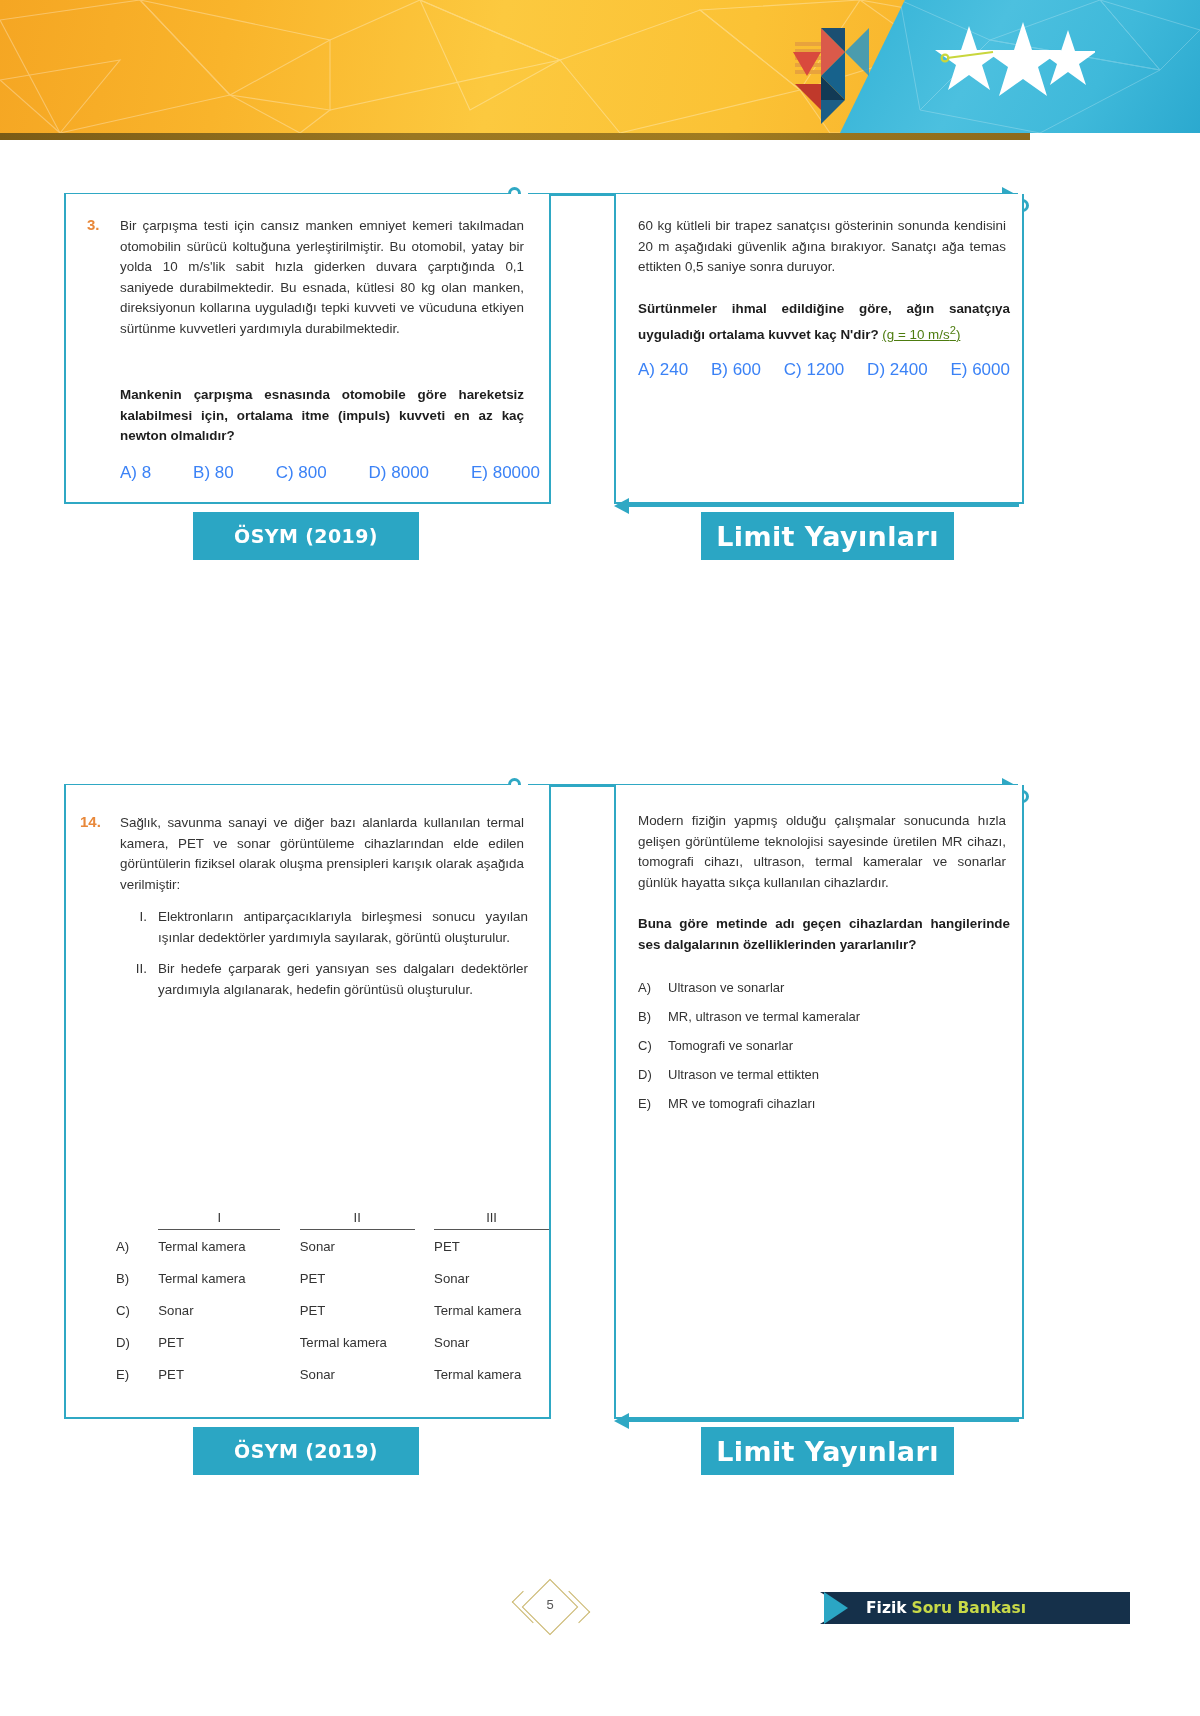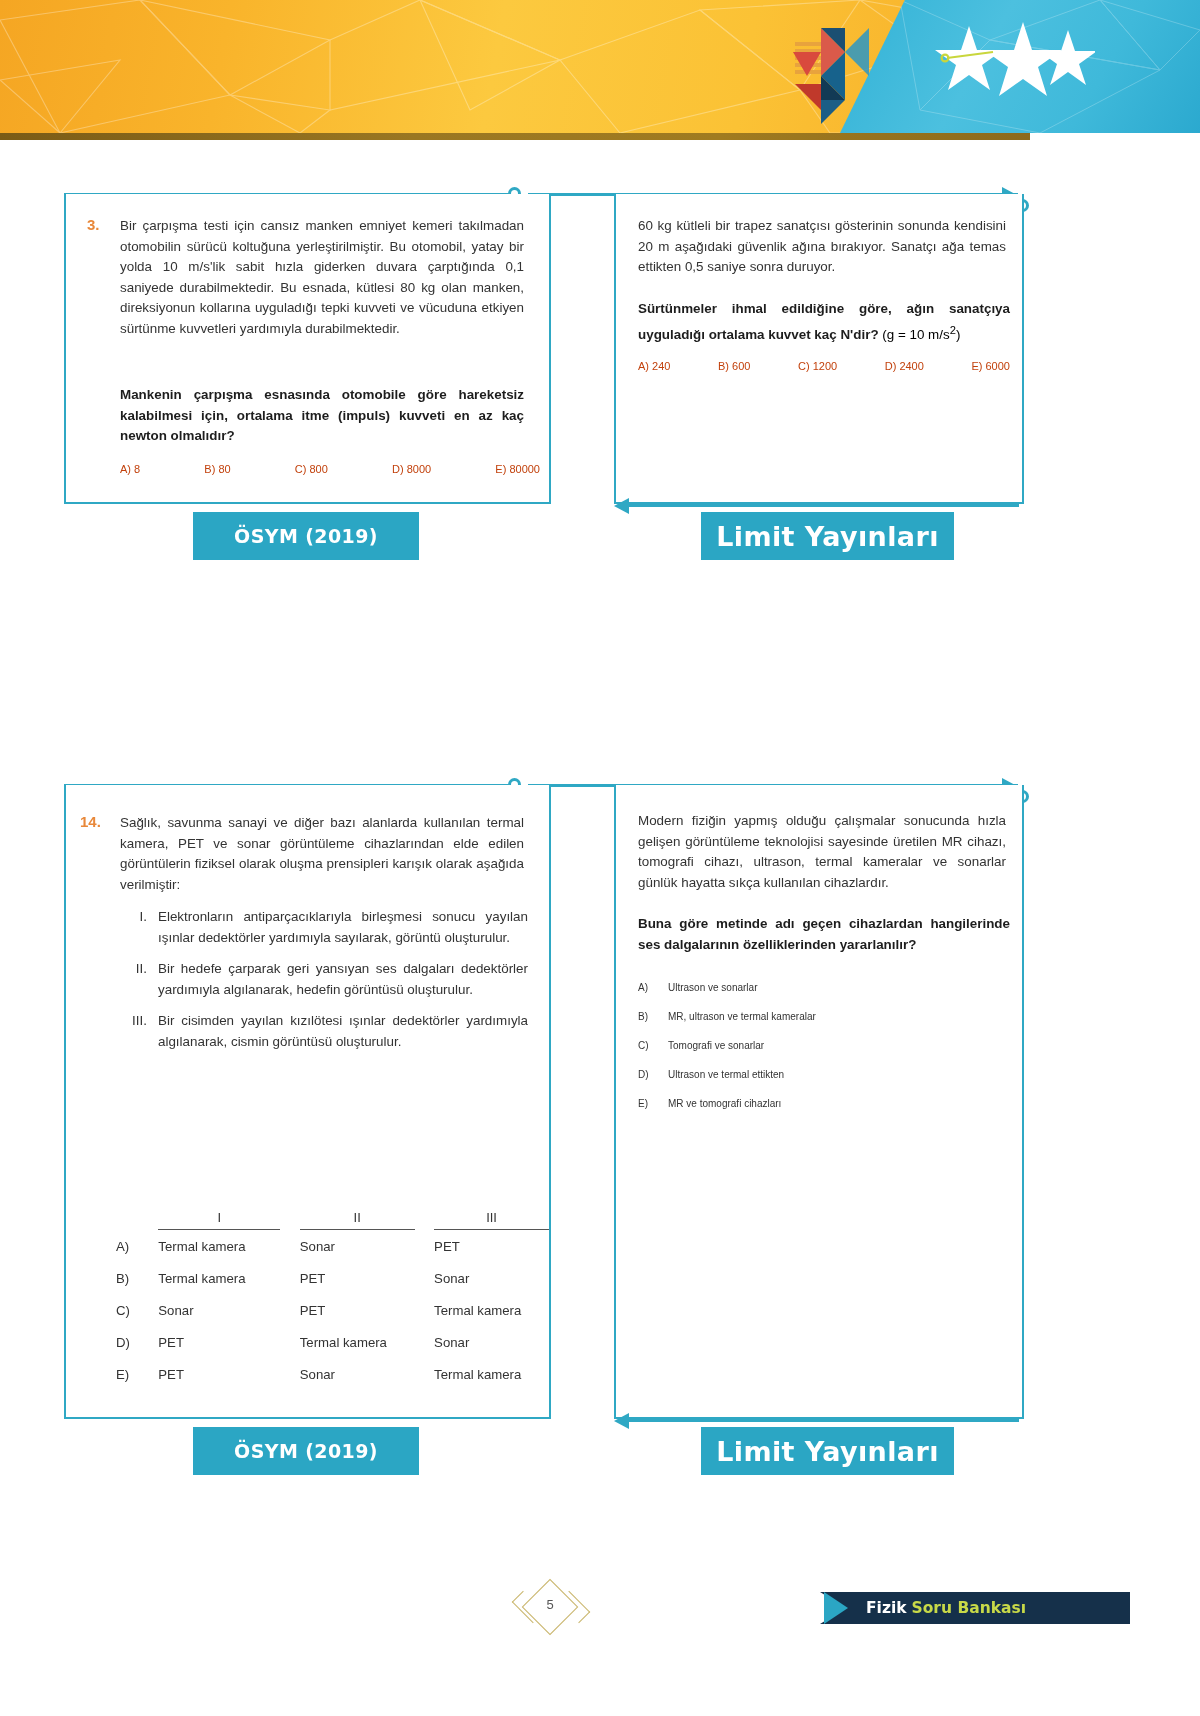"(g = 10 m/s2)" span { color: #000000 -> #4d7c0f; text-decoration: none -> underline }
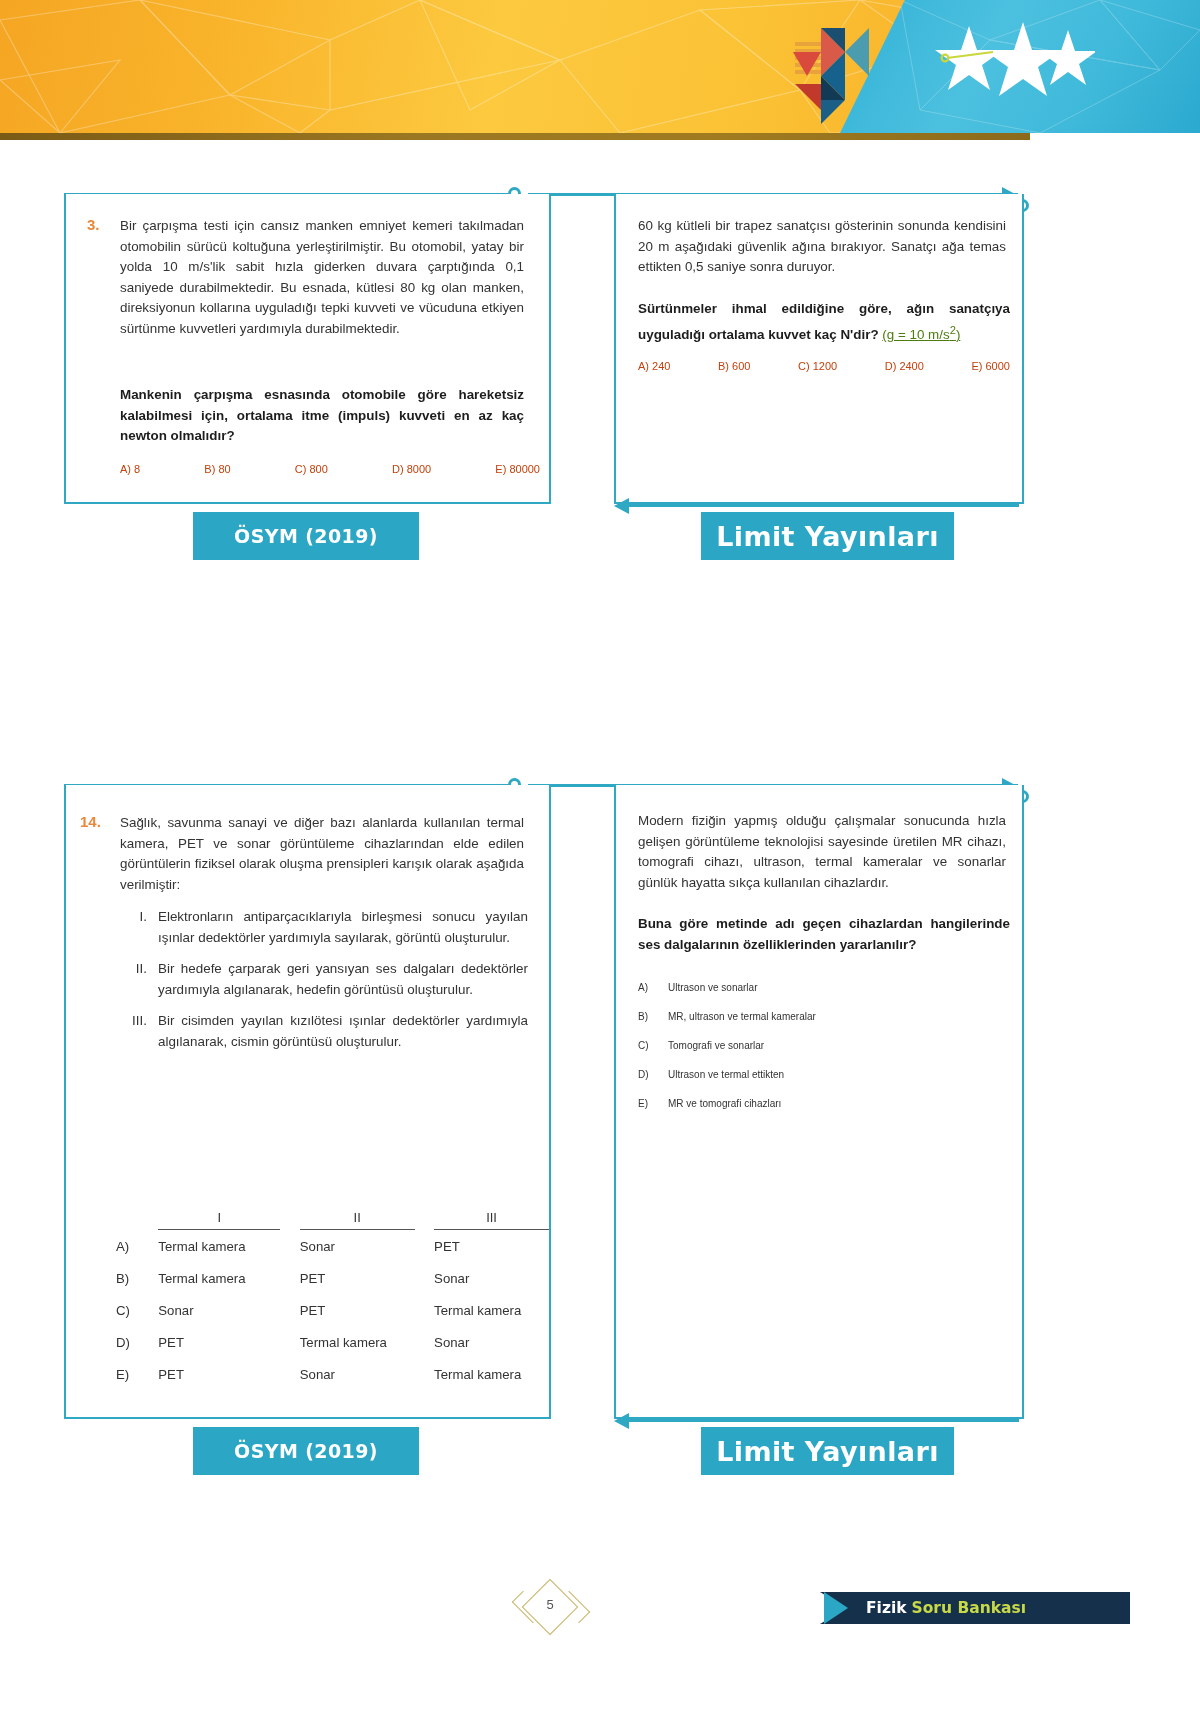"A) 240" .opts-row { color: #c2410c -> #3b82f6; font-size: 11px -> 17px }
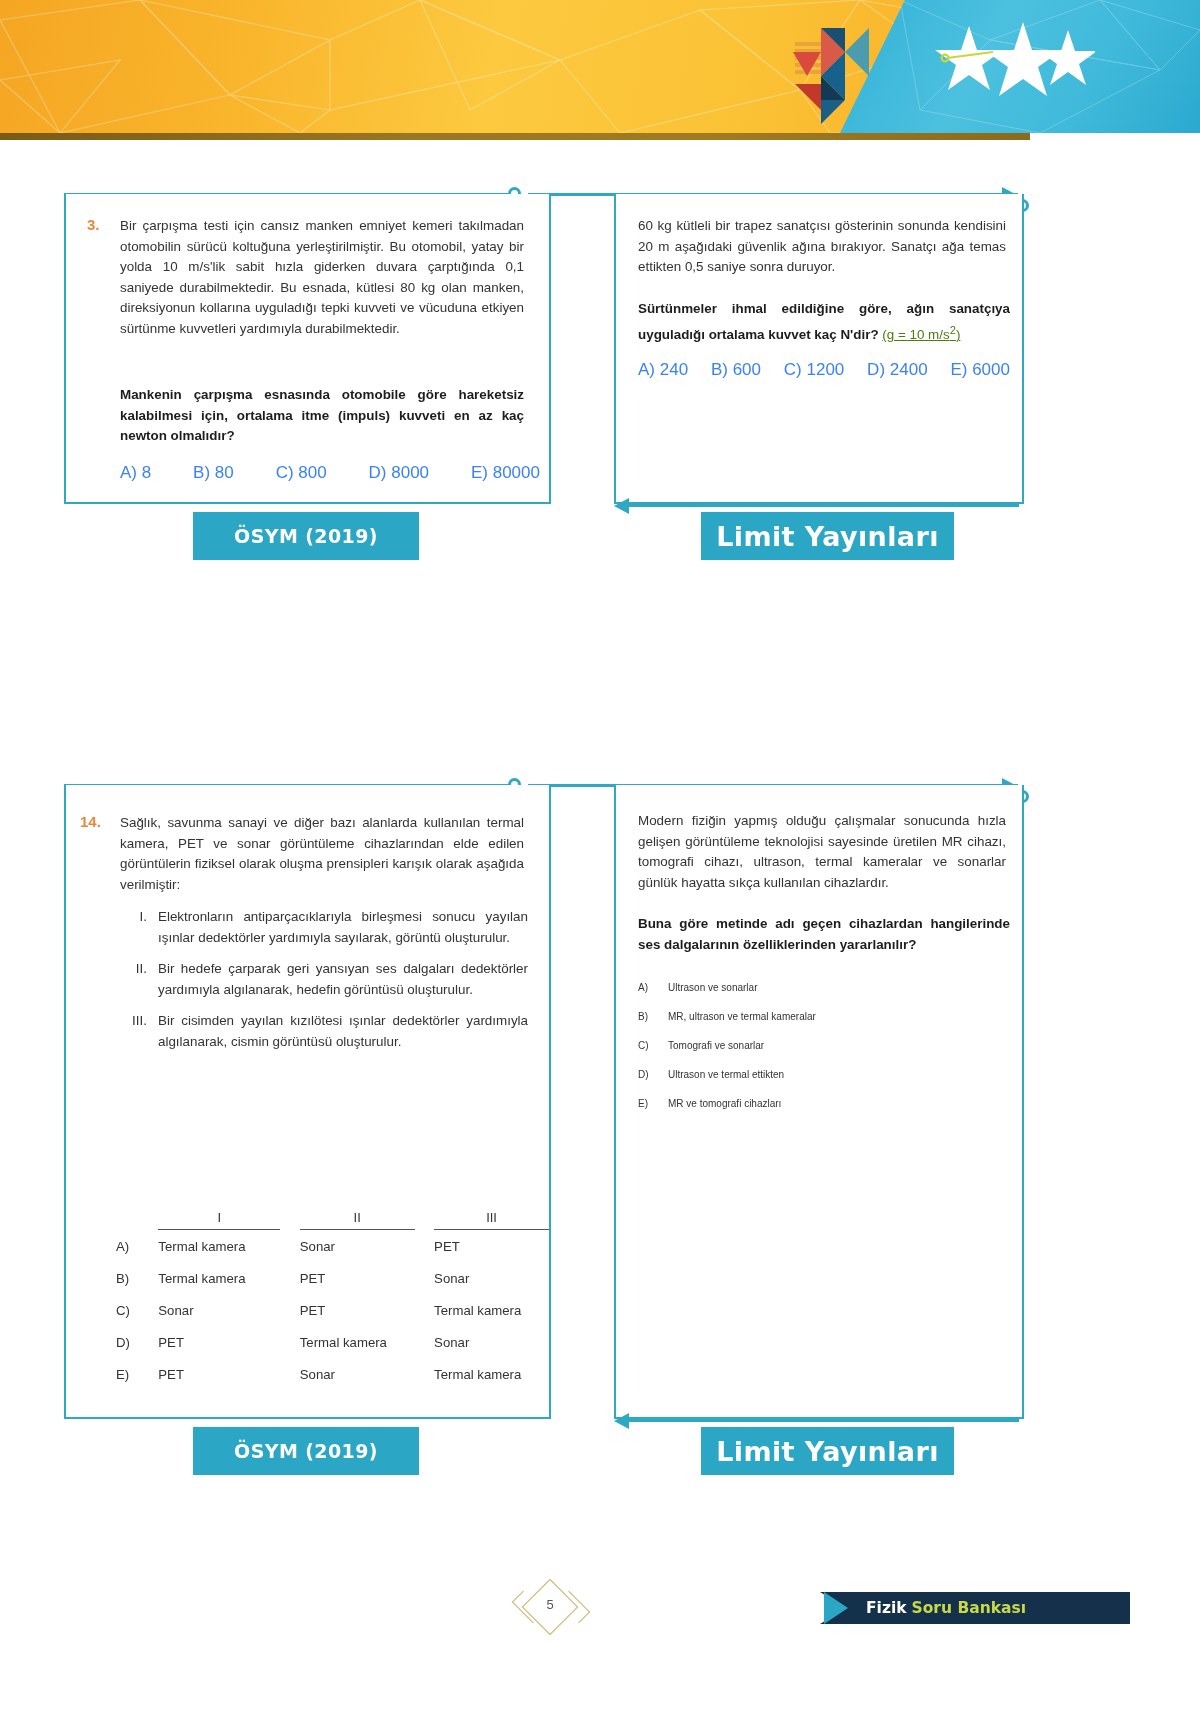"A) Ultrason ve sonarlar" .opts-list { font-size: 10px -> 13px }
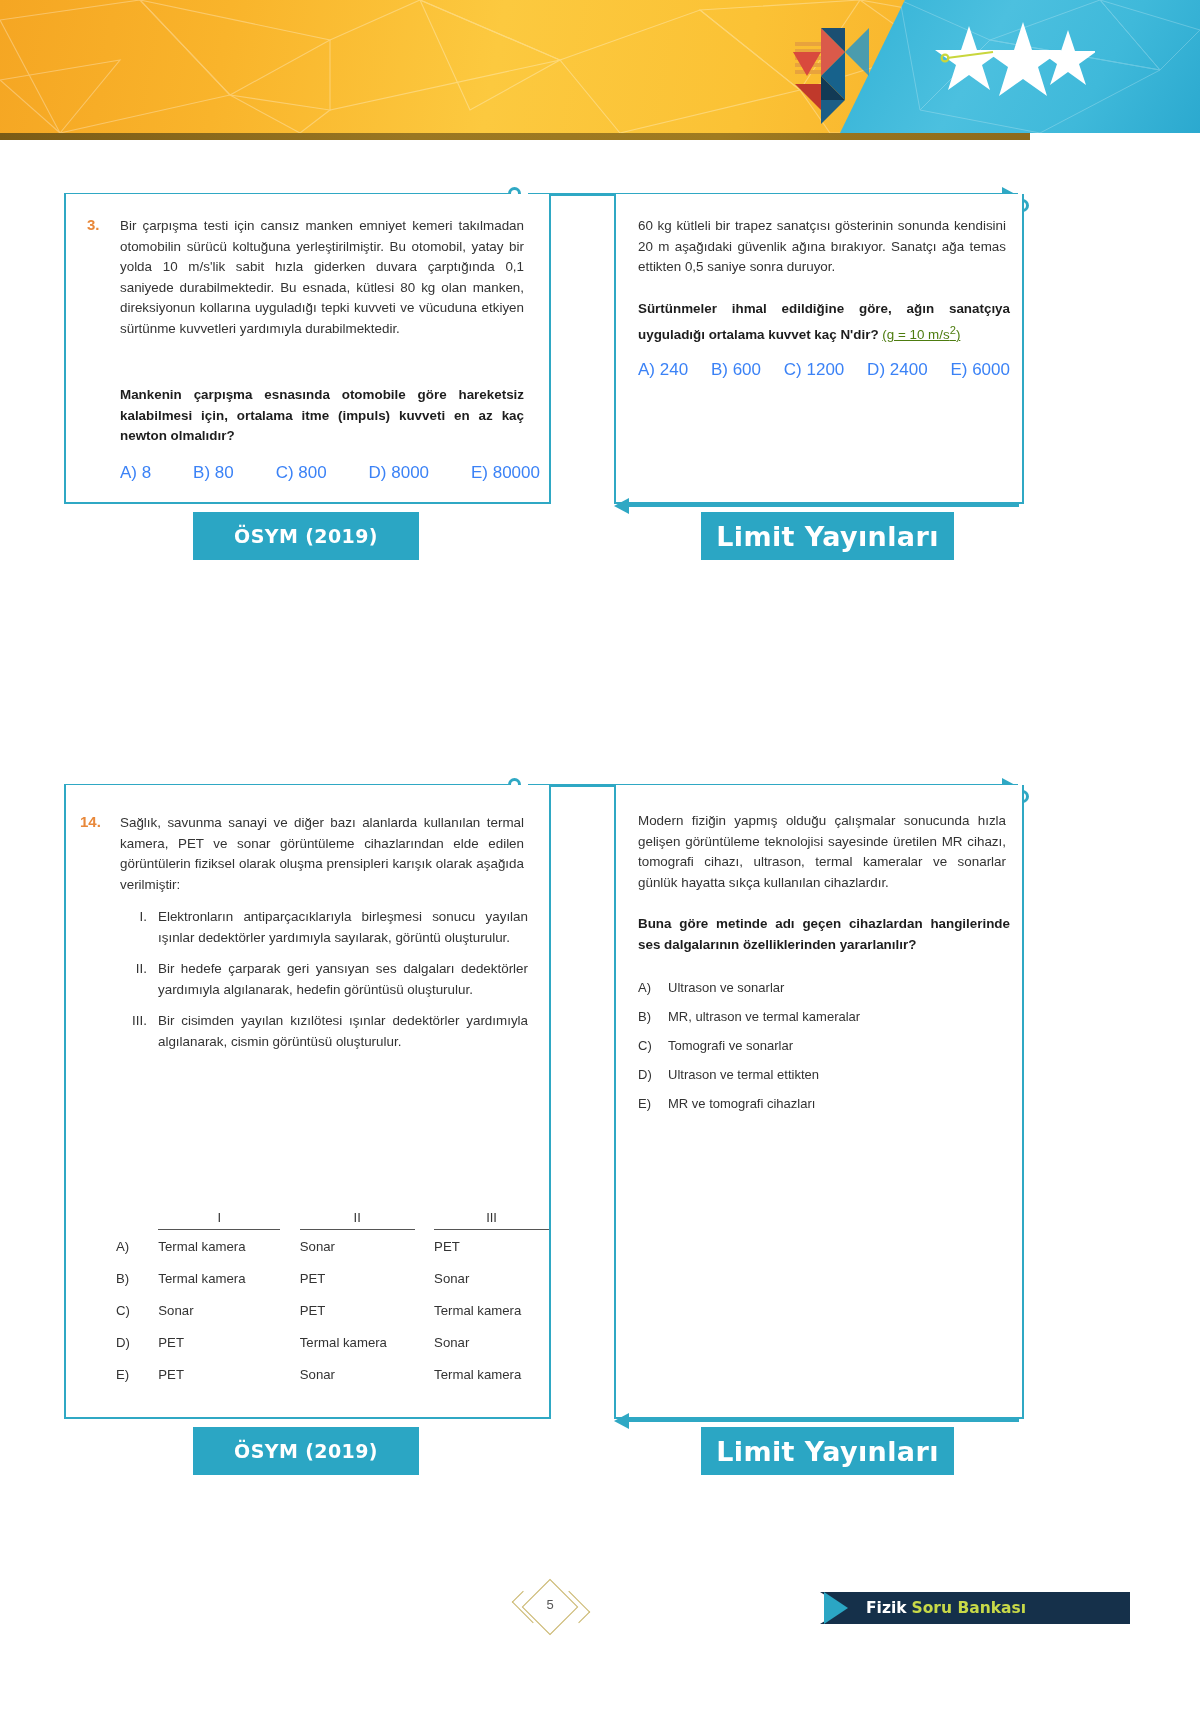"III." div.roman-item { html: <div> <span>III.</span> <span>Bir cisimden yayılan kızılötesi ışınlar dedektörler yardımıyla algılanarak, cismin görüntüsü oluşturulur.</span> </div> -> none }
